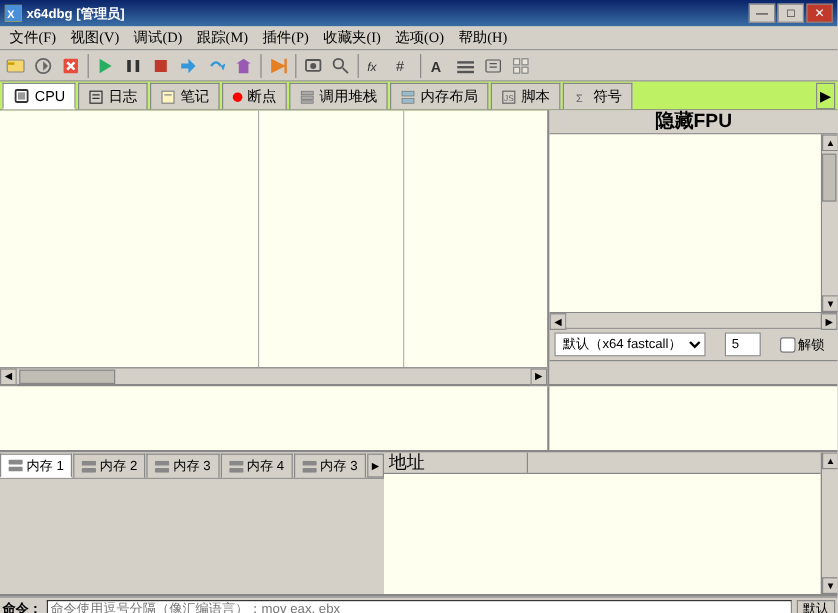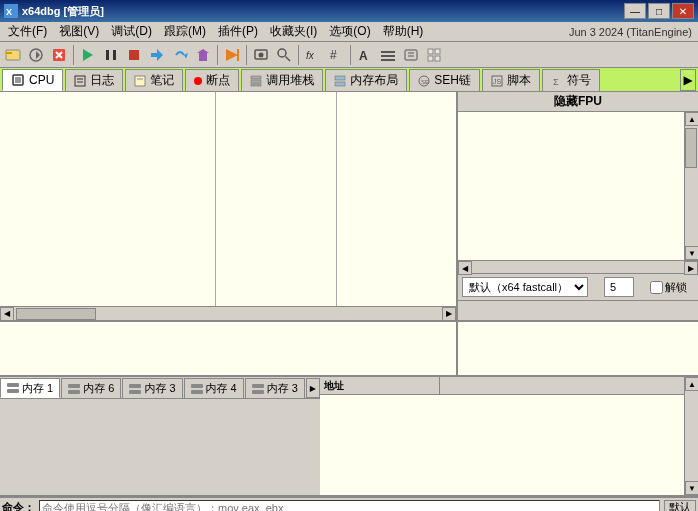"文件(F)" .menubar-item { font-family: none -> Liberation Serif, serif }
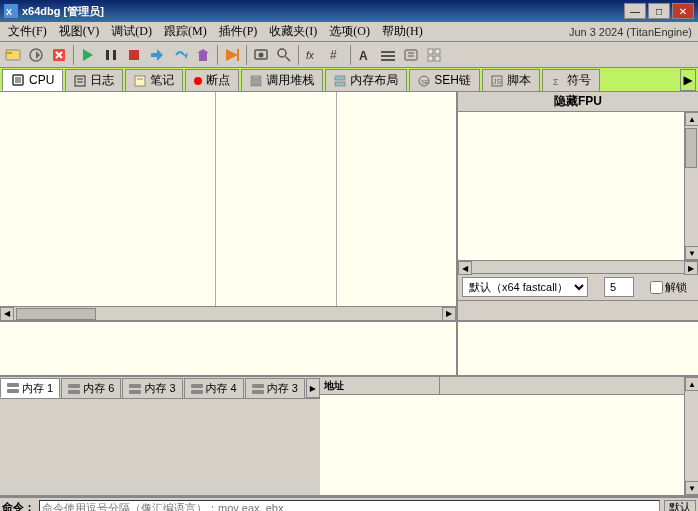"Jun 3 2024 (TitanEngine)" span.menubar-date { html: <span>Jun 3 2024 (TitanEngine)</span> -> none }
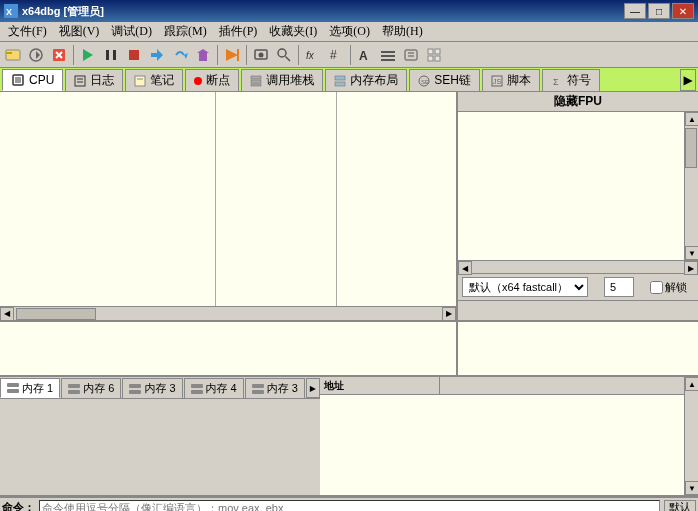"SEH链" div.tab-item { html: <div> <svg> <circle></circle> <text>SE</text> </svg> <span>SEH链</span> </div> -> none }
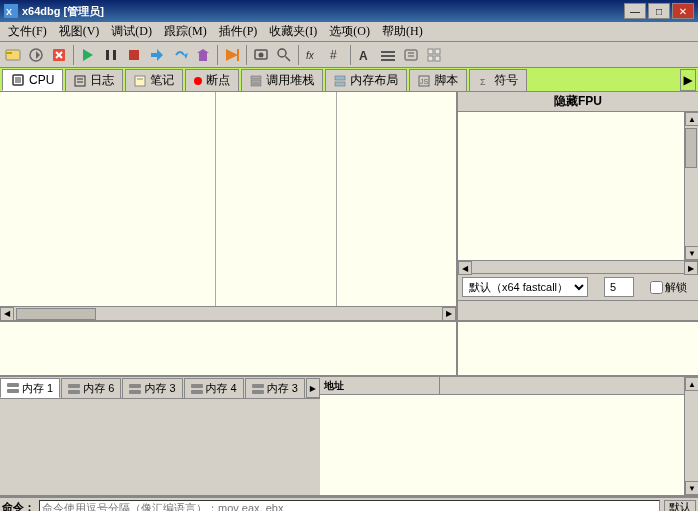"隐藏FPU" .fpu-header { font-size: 12px -> 16px }
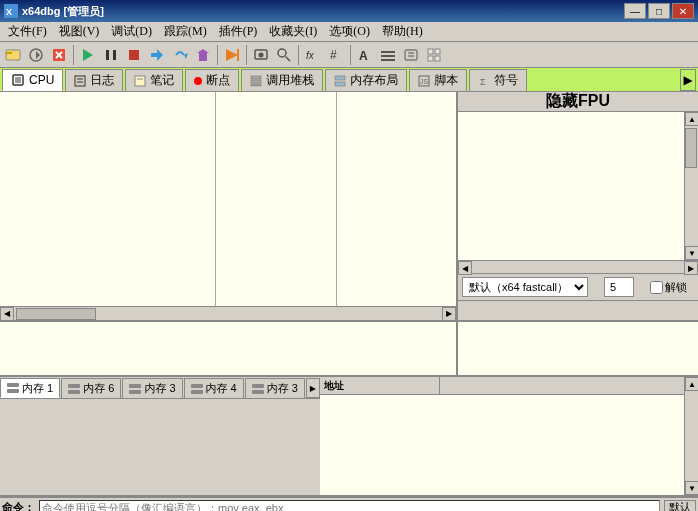"内存 6" span { text: 6 -> 2 }
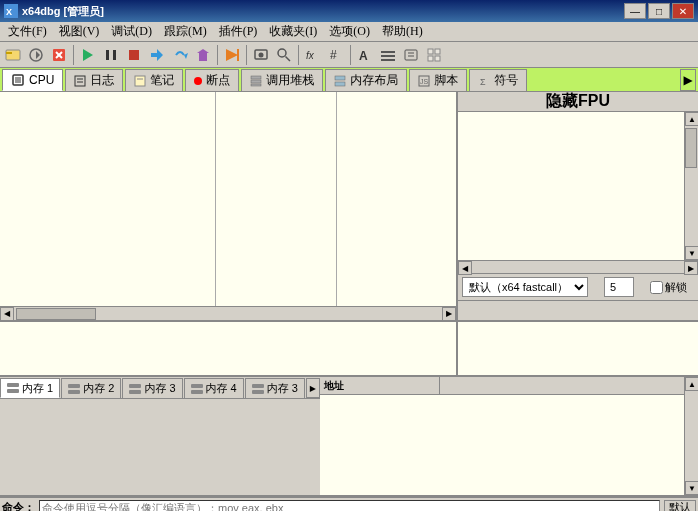"地址" .memory-header-cell { font-size: 10px -> 15px; font-weight: bold -> normal }
